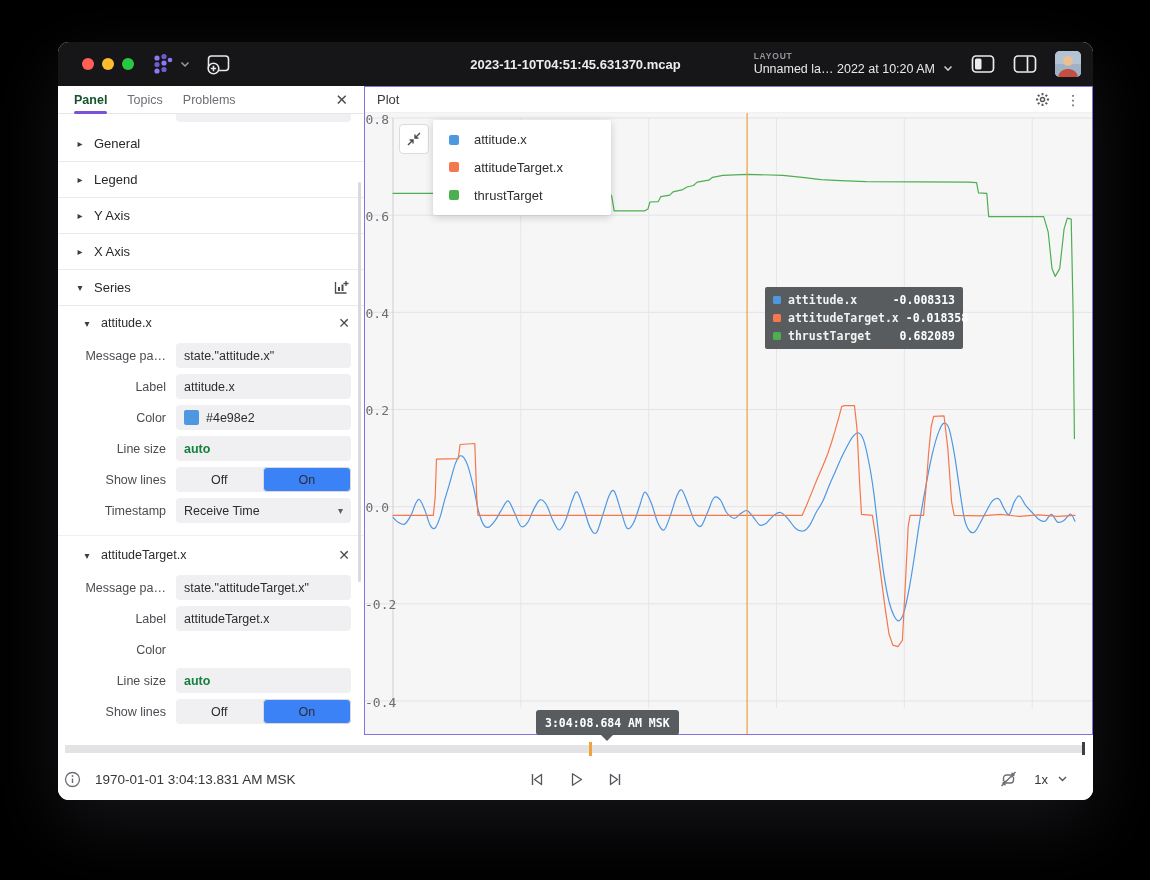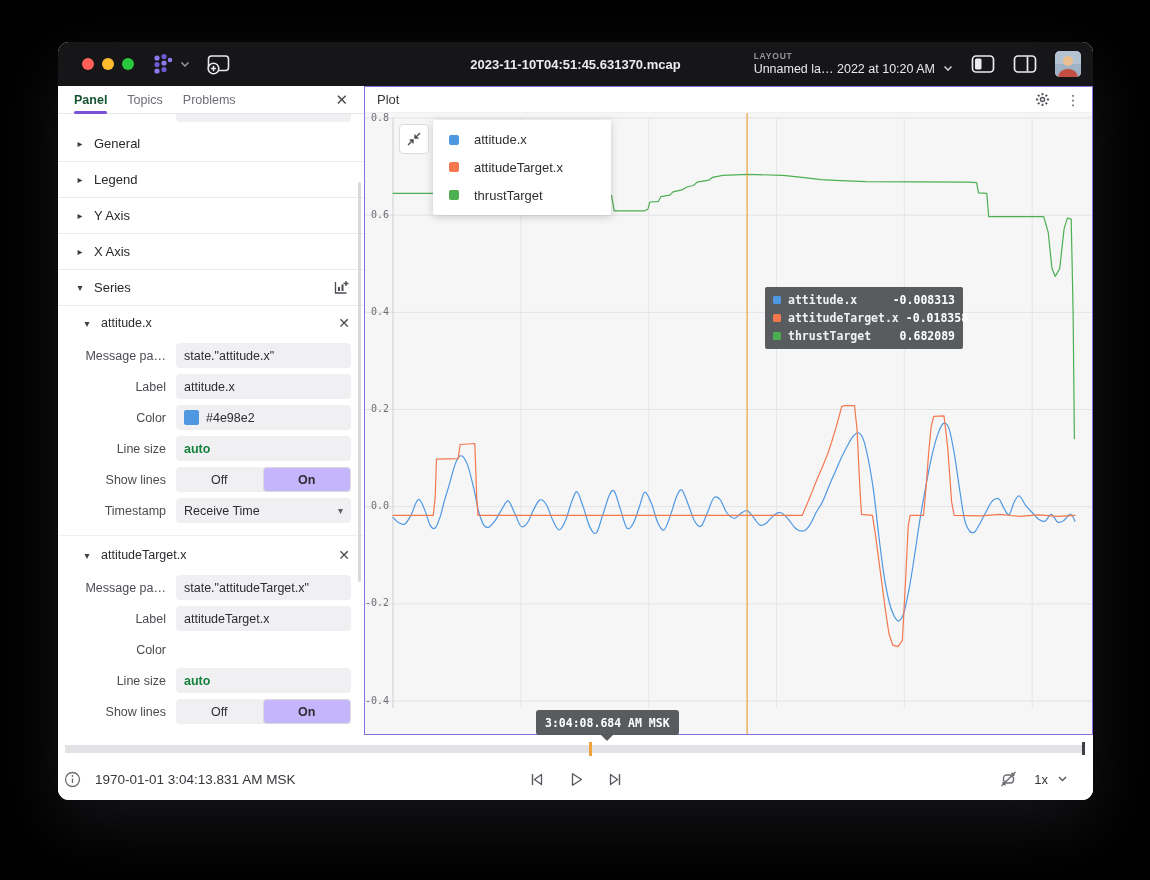"0.8" .ytick { font-size: 10px -> 13px }
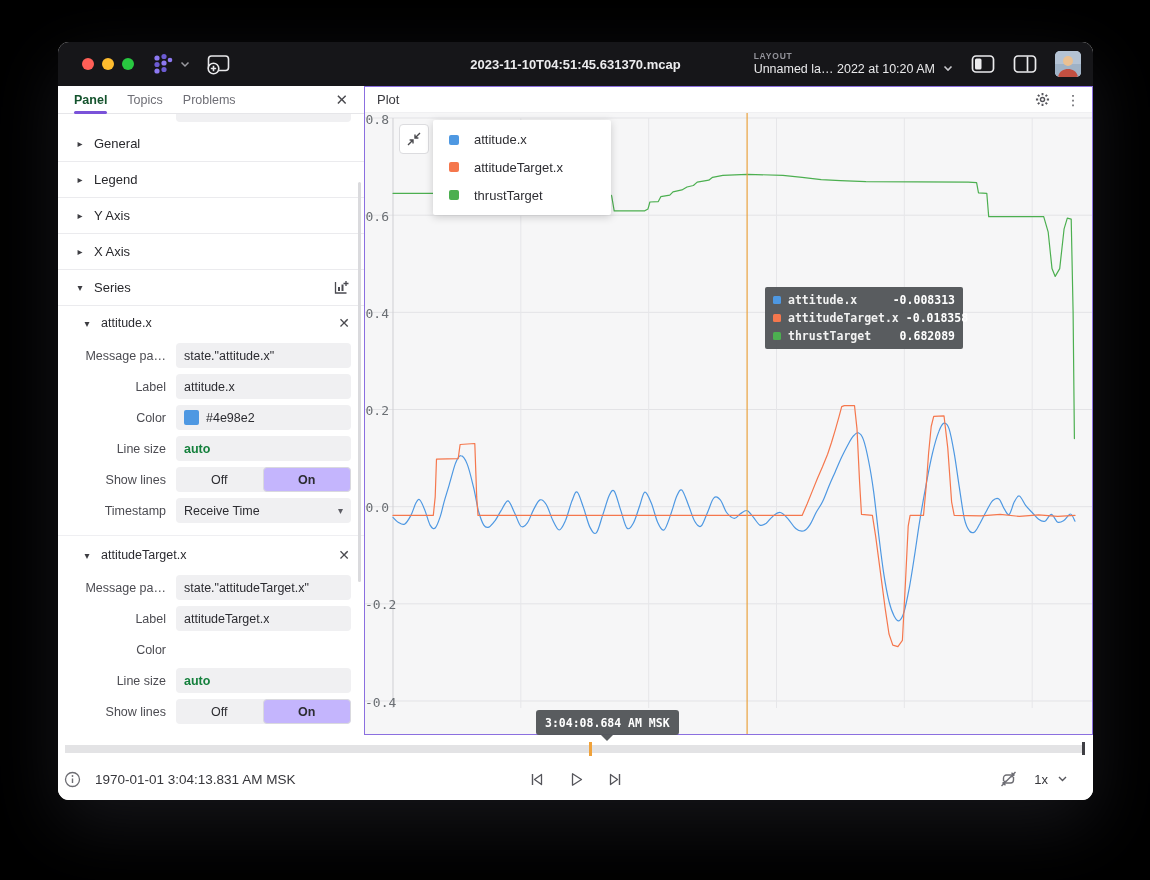"On" .seg .on { background: #c4b5fd -> #3b82f6; font-weight: 700 -> 400 }
